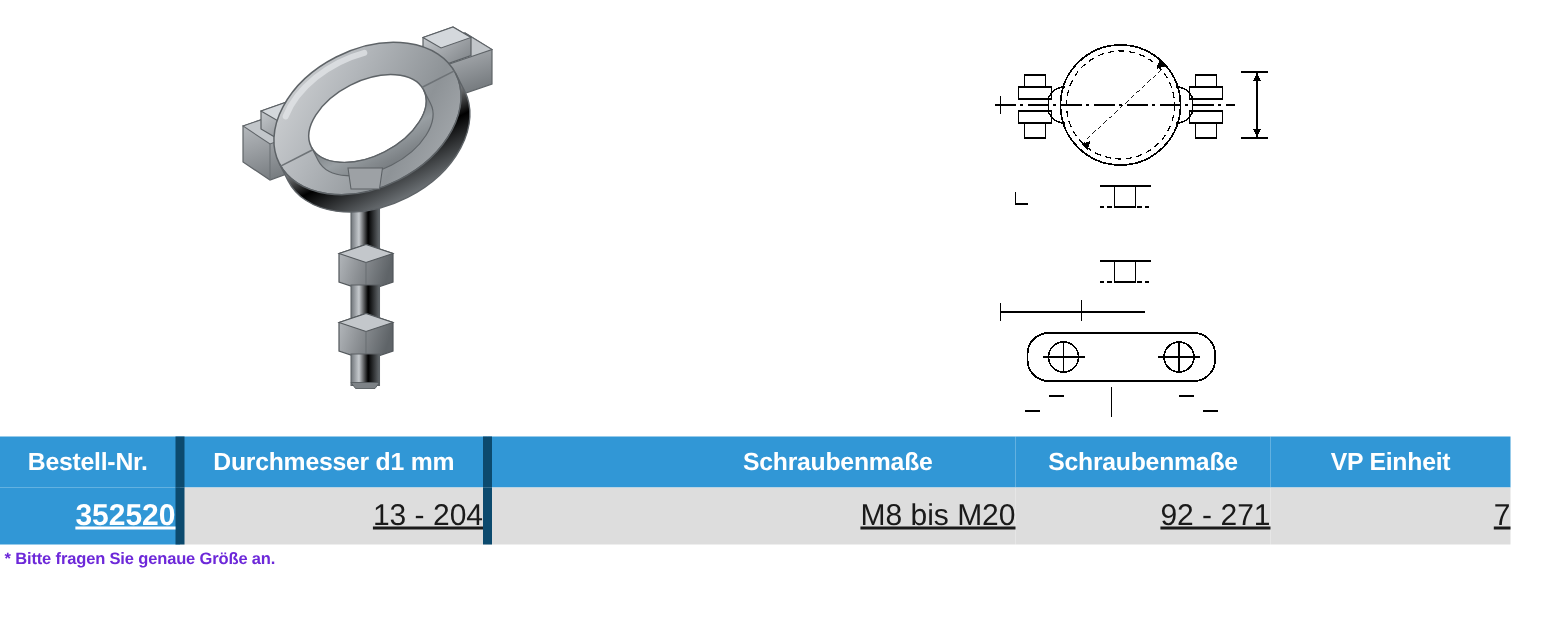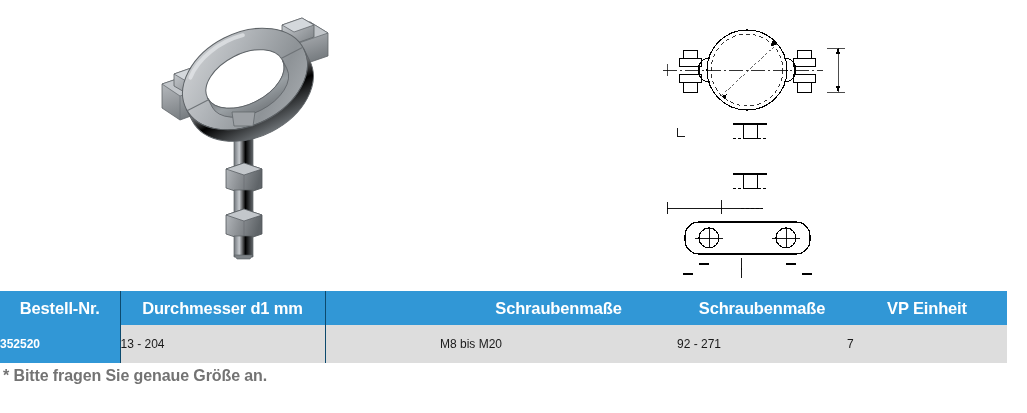"Bestell-Nr." #spec-table th.sep-right, #spec-table td.sep-right { border-right: 1px solid #0c4a6e -> 6px solid #0c4a6e }
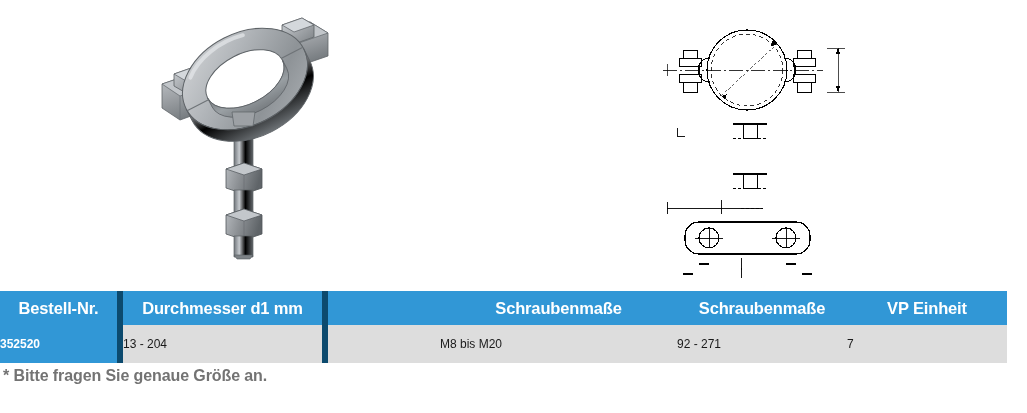"352520" #spec-table tr.data-row td { font-size: 12px -> 20px; text-align: left -> right; text-decoration: none -> underline }
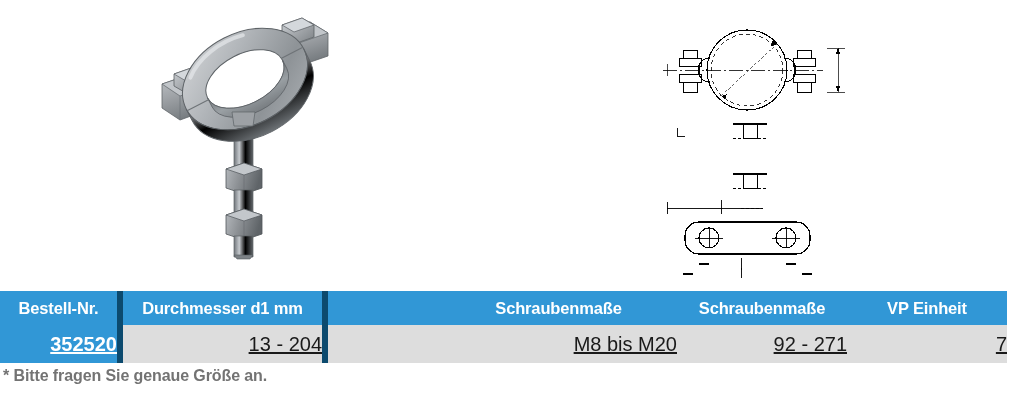"* Bitte fragen Sie genaue" #footnote { color: #737373 -> #6d28d9; font-size: 16px -> 11px }
